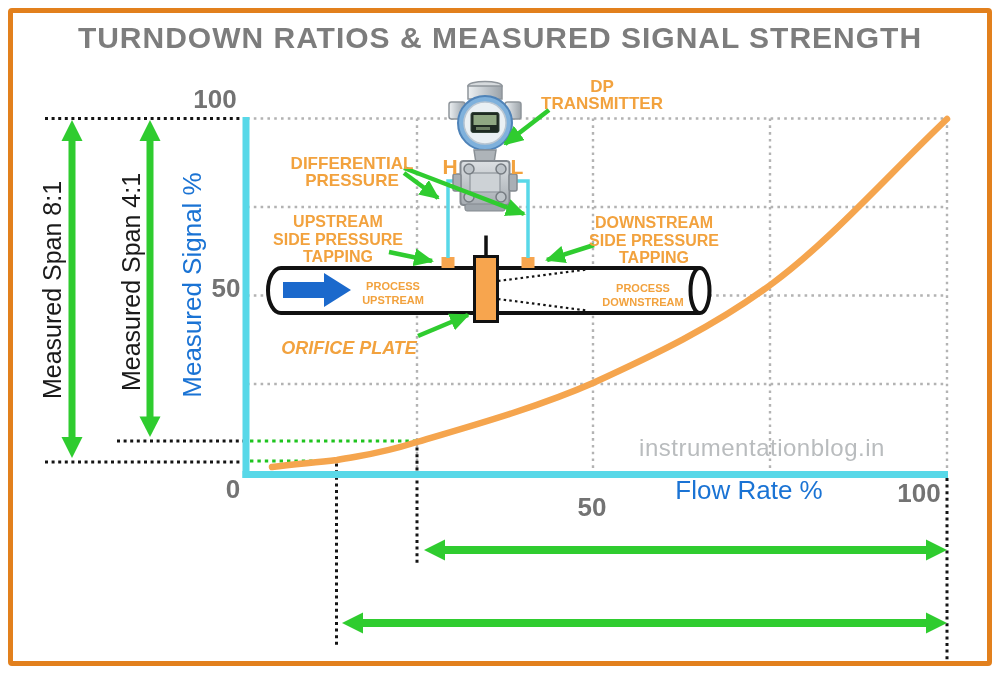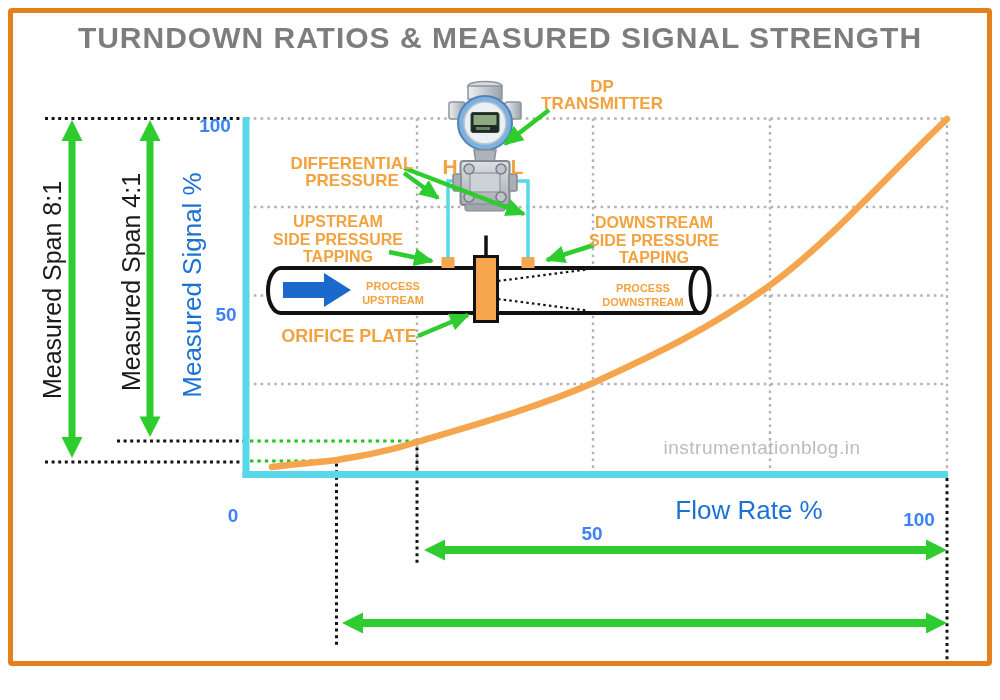"100" .num { color: #3b82f6 -> #737373; font-size: 19px -> 26px; margin-top: 27px -> none }
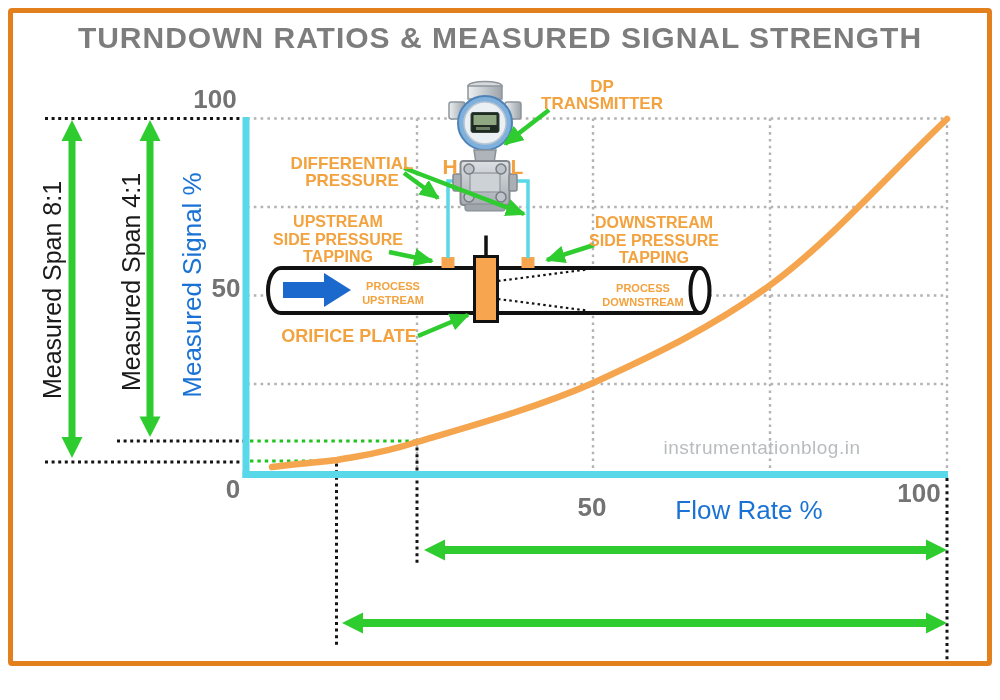"ORIFICE PLATE" div.lbl { font-style: none -> italic; top: 336px -> 348px }
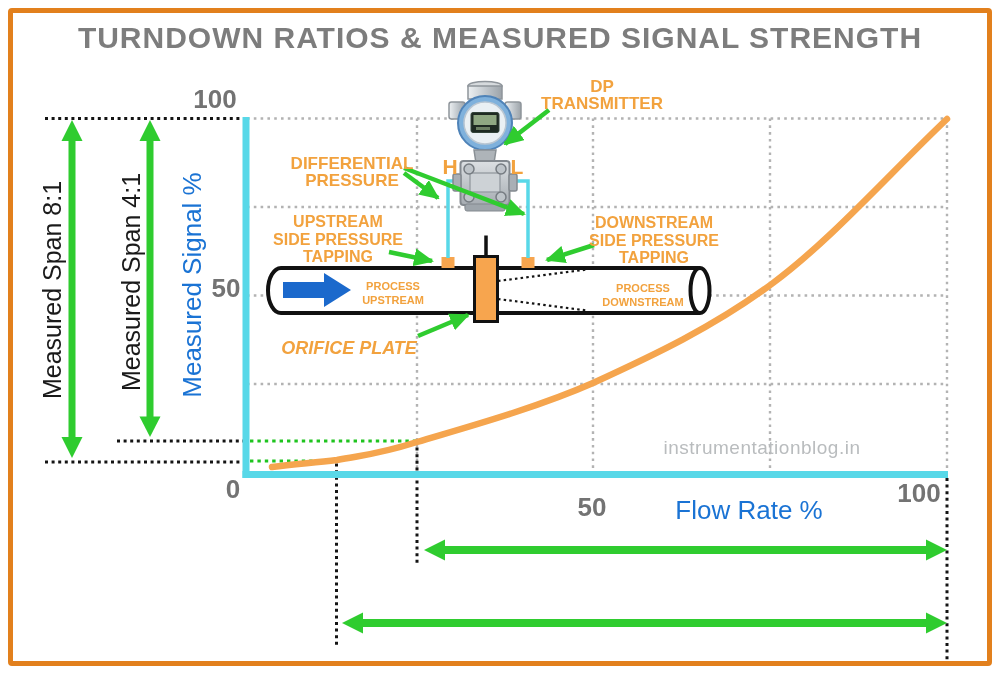"instrumentationblog.in" .wm { font-size: 19px -> 24px }
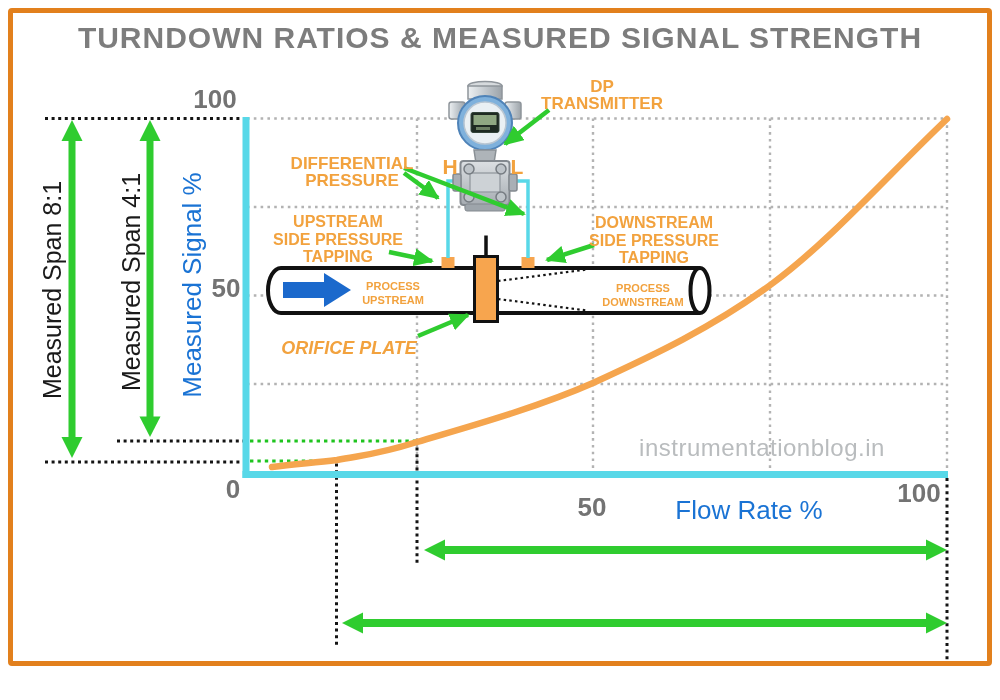"Flow Rate %" div.lbl { top: 510px -> 490px }
